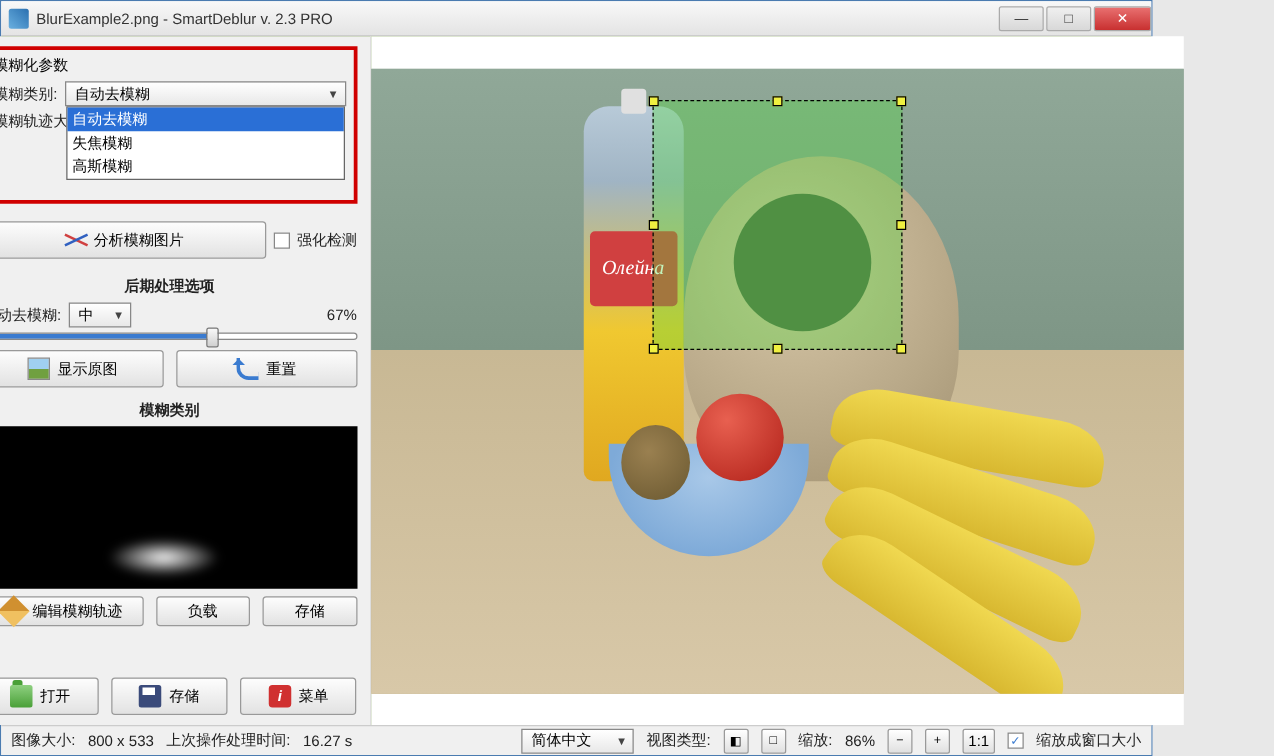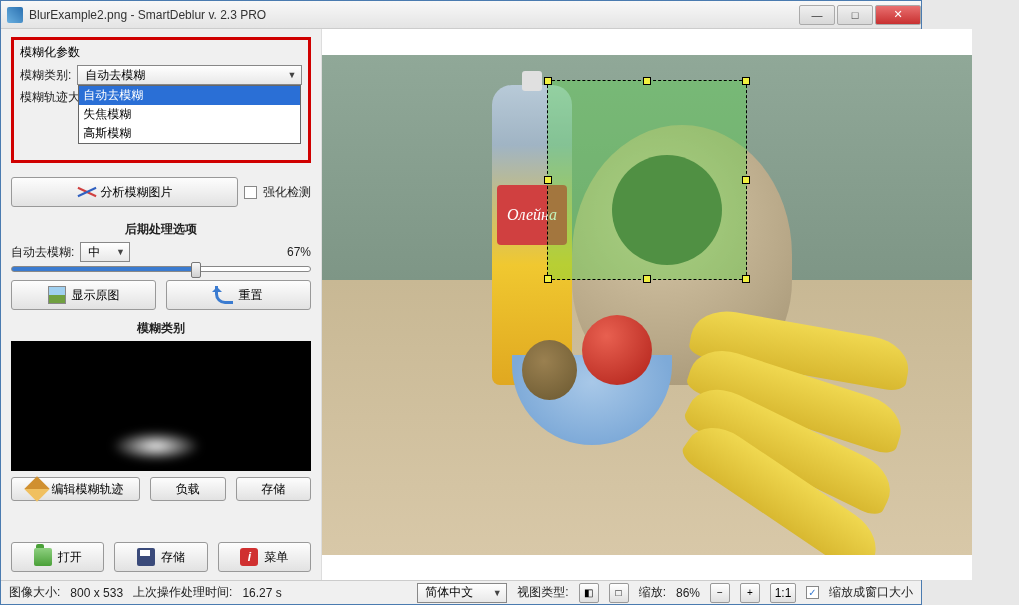"模糊化参数" .body { justify-content: none -> center }
